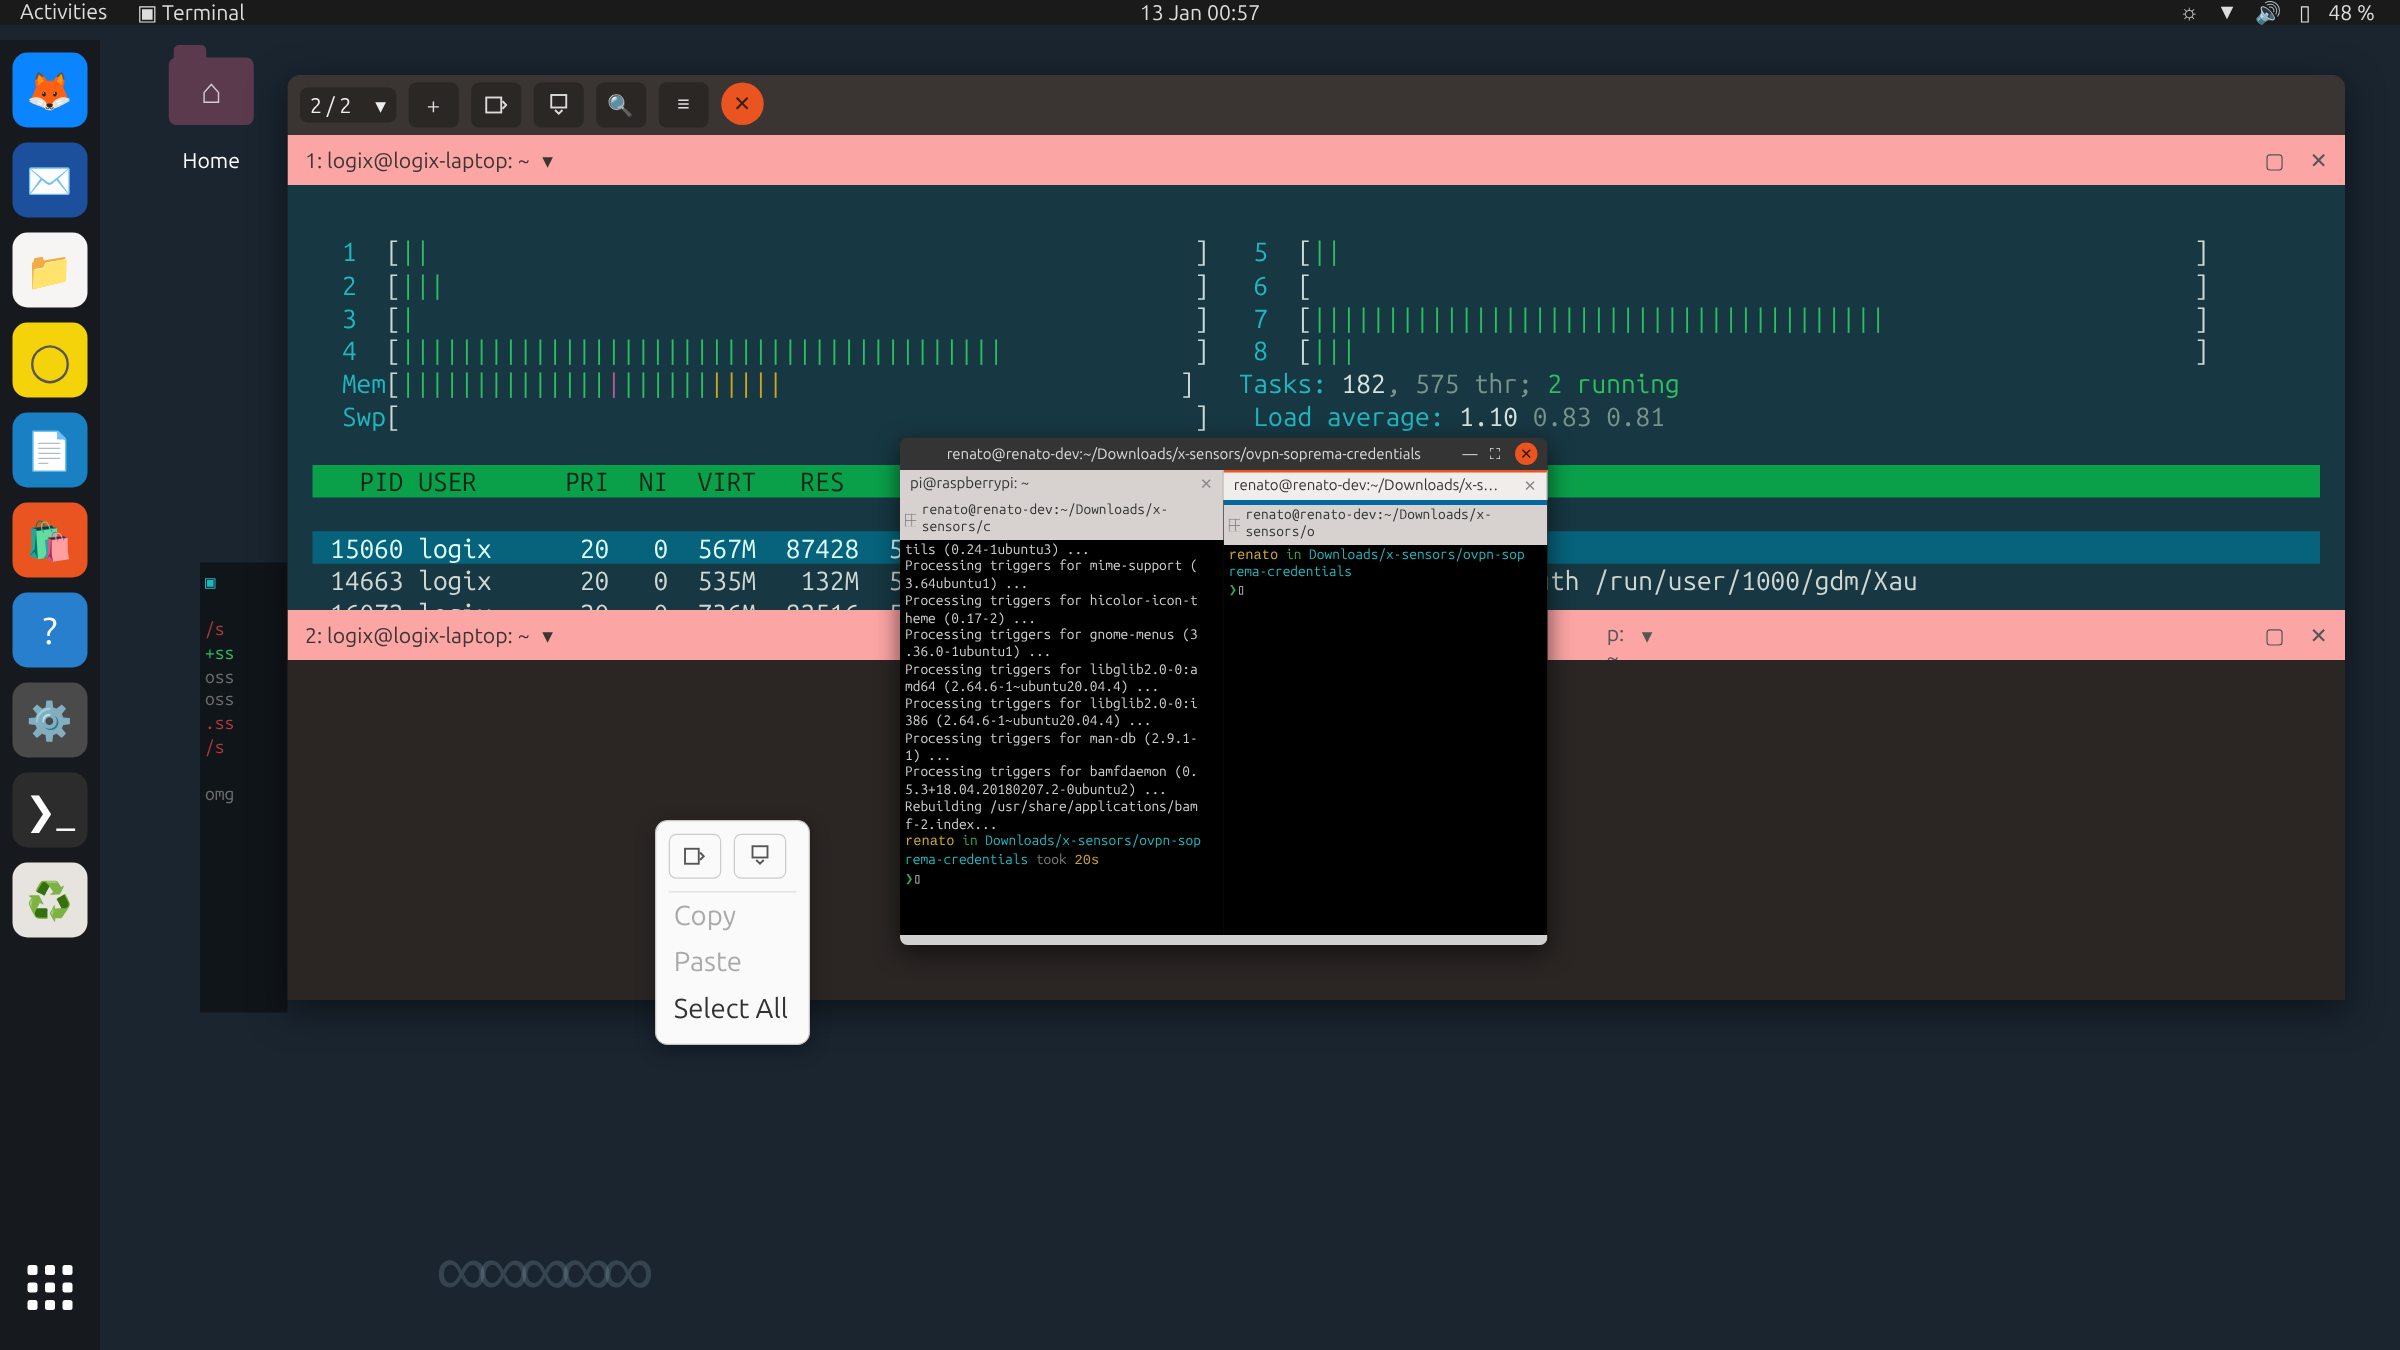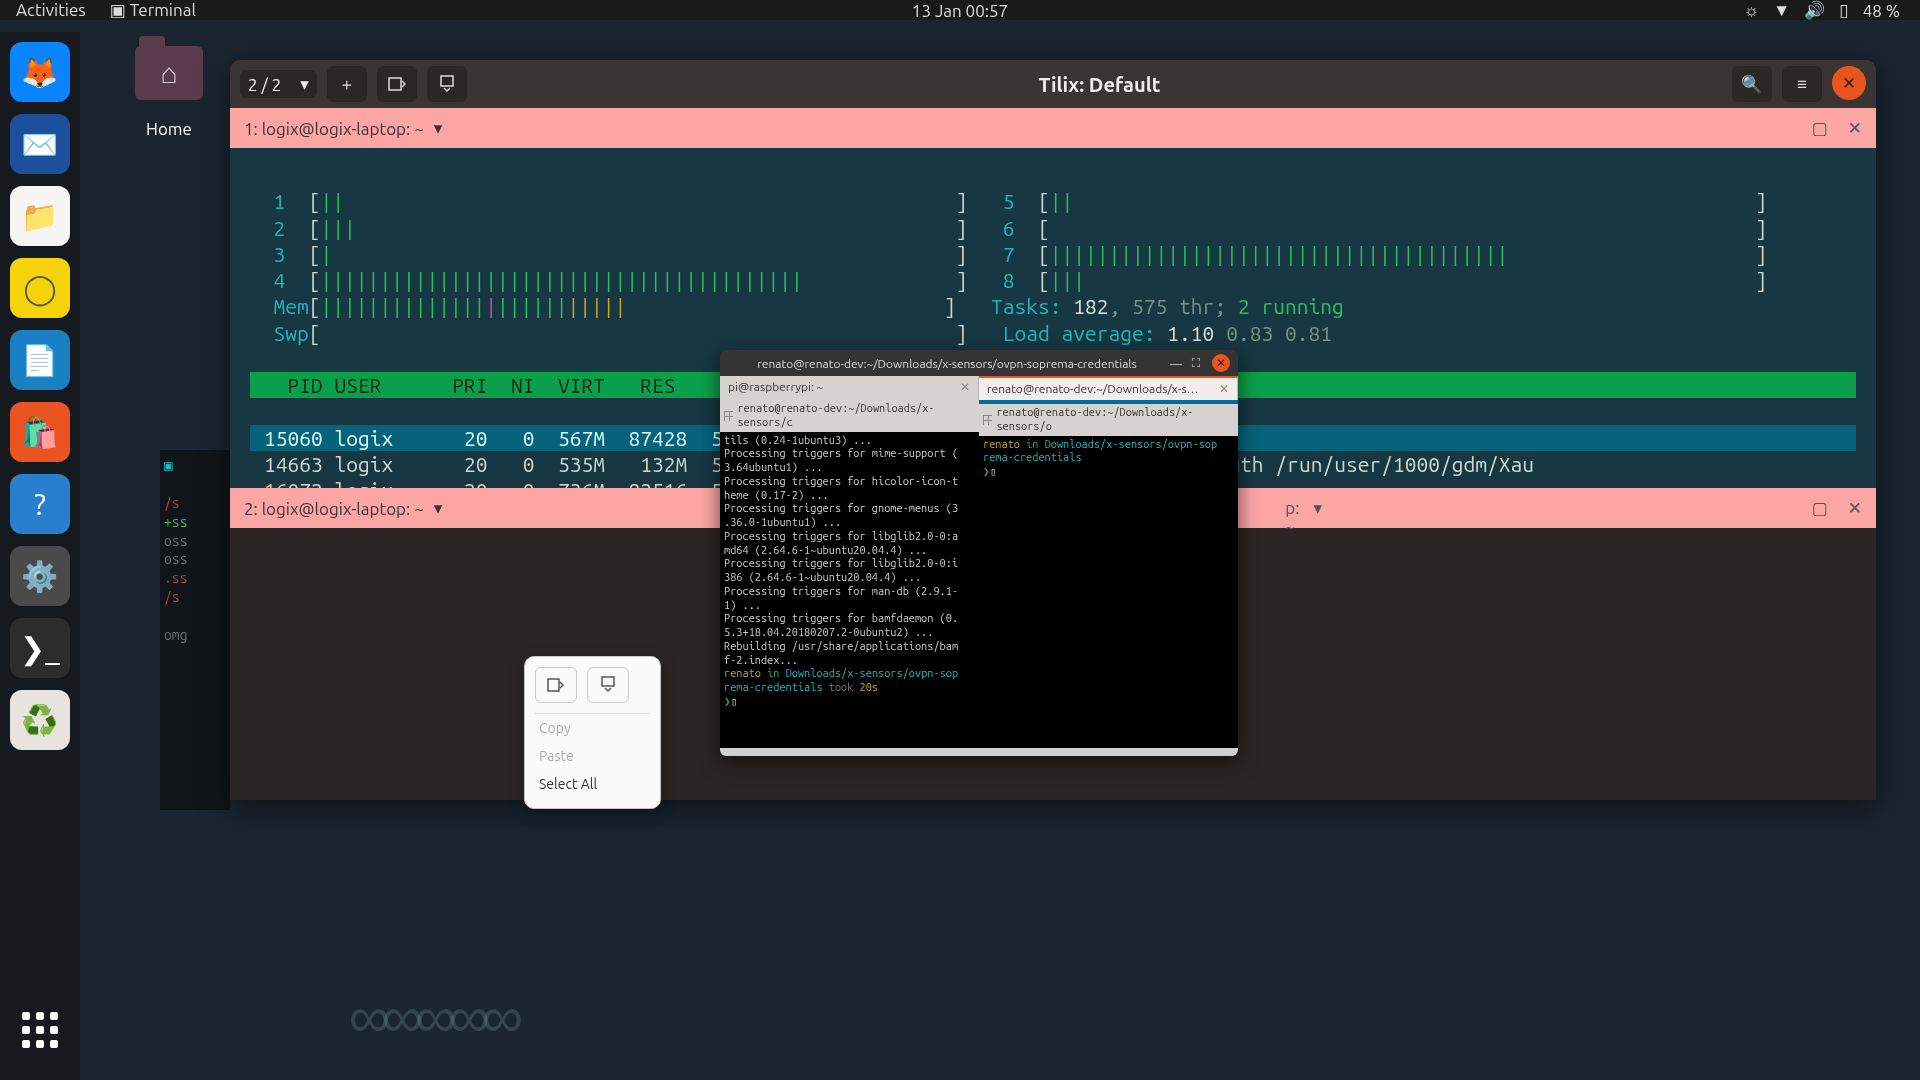"Tilix: Default" div.tilix-title { html: <div>Tilix: Default</div> -> none }
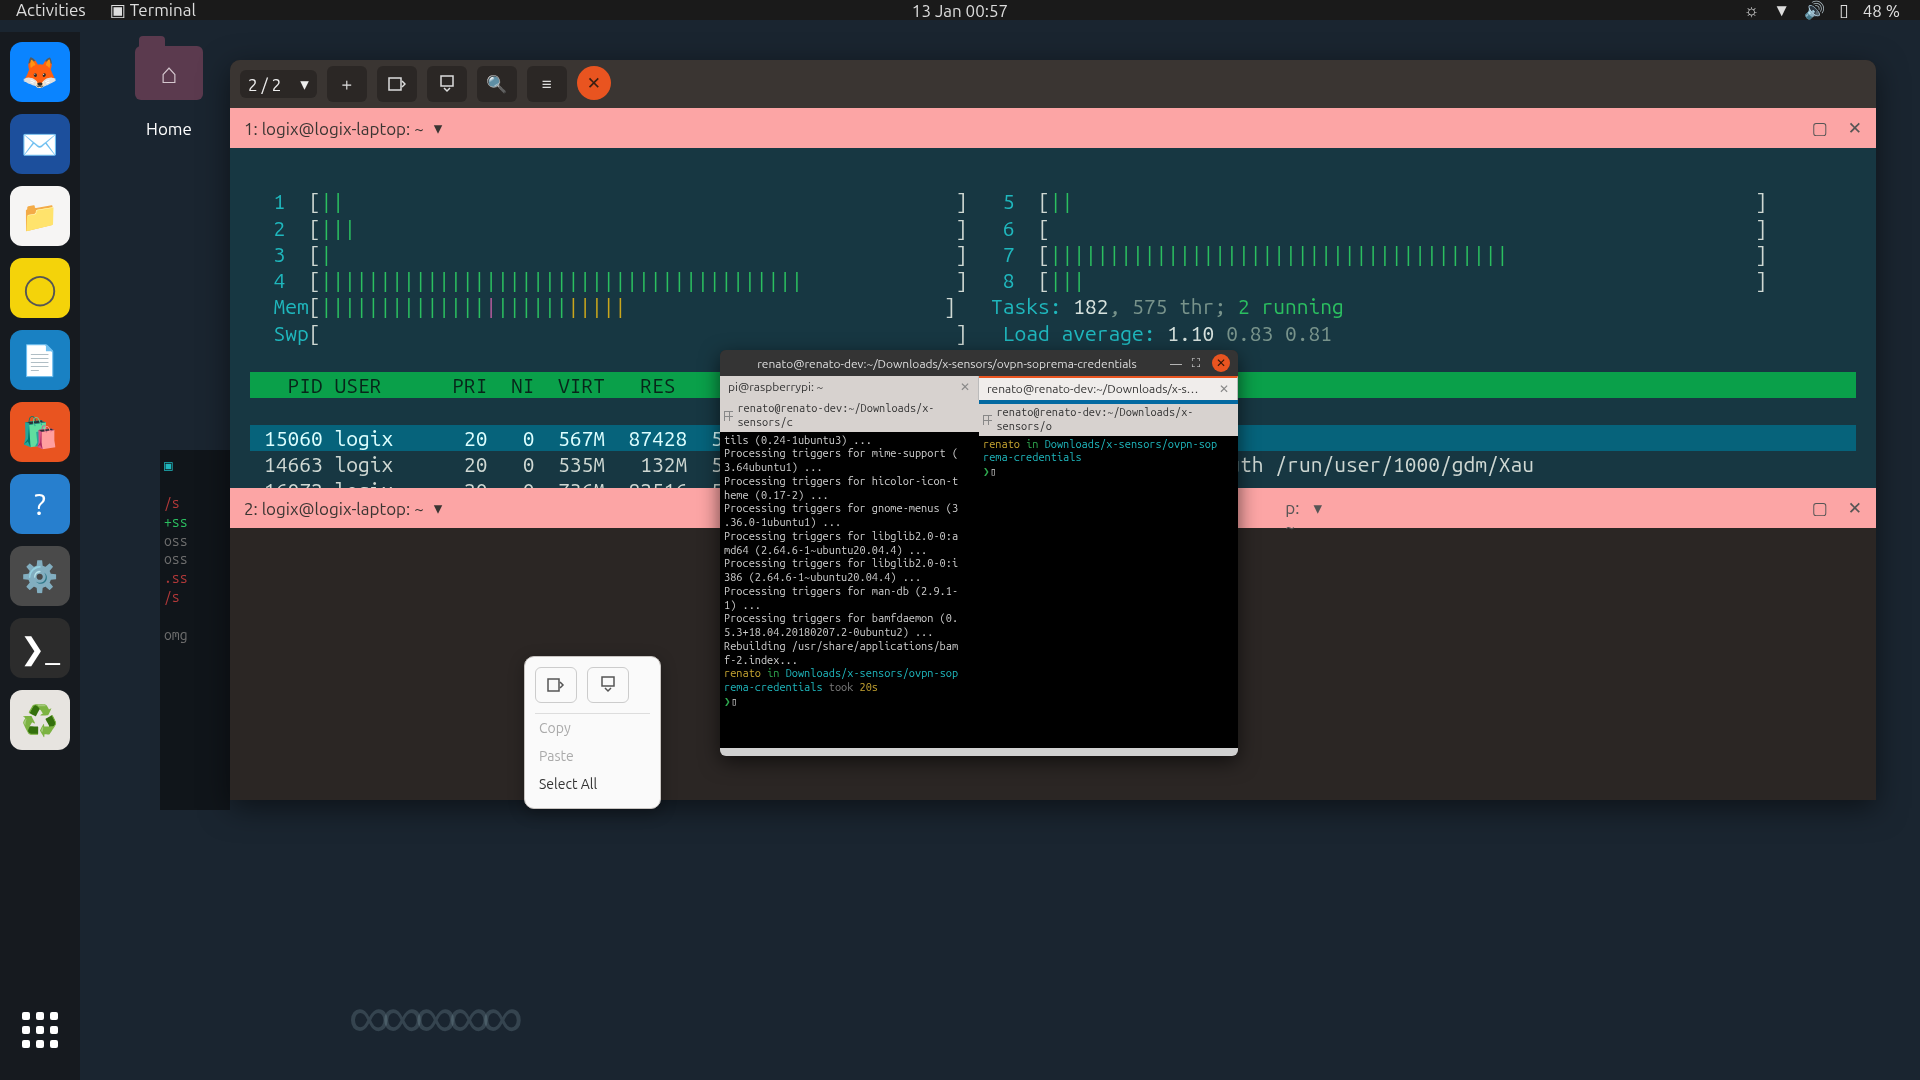"renato" .miniwin .c-yel { font-family: none -> Liberation Mono, monospace }
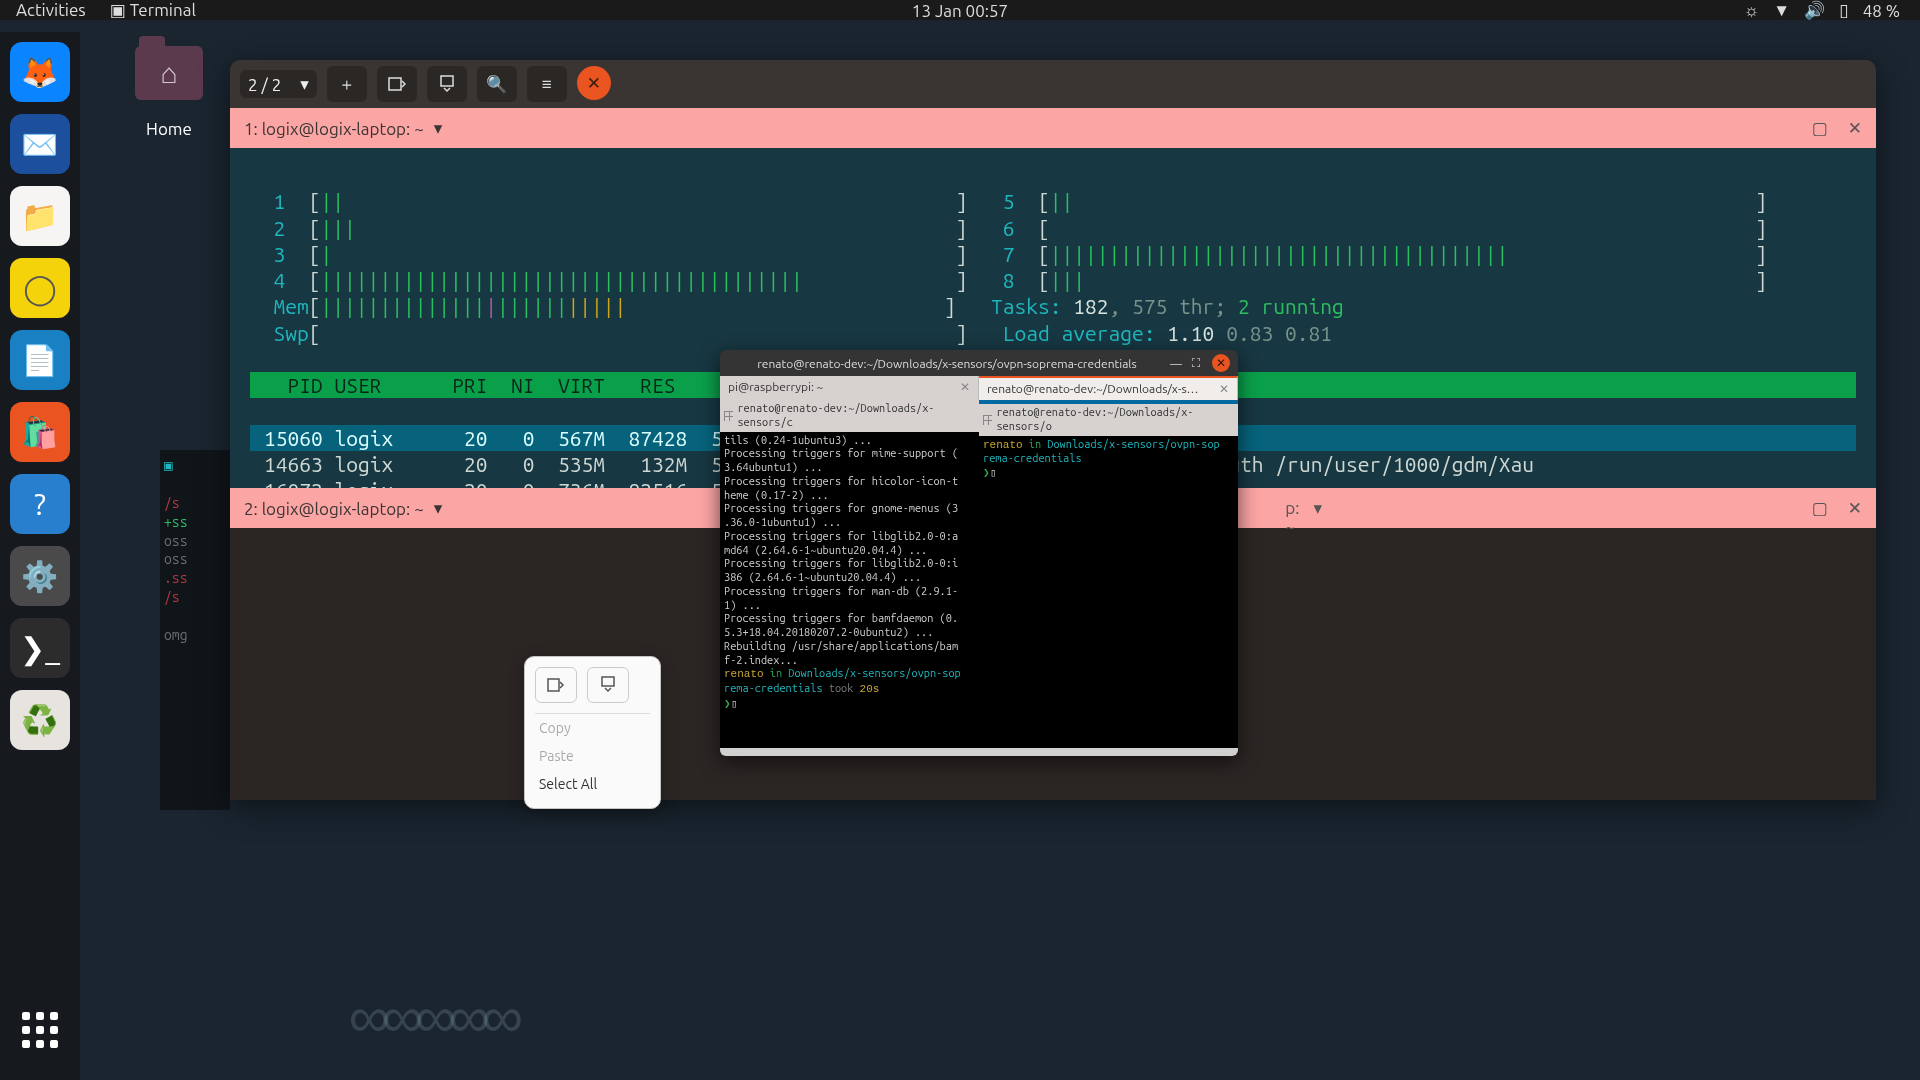"Copy" .popover { font-size: 14px -> 22px; width: 137px -> 124px }
